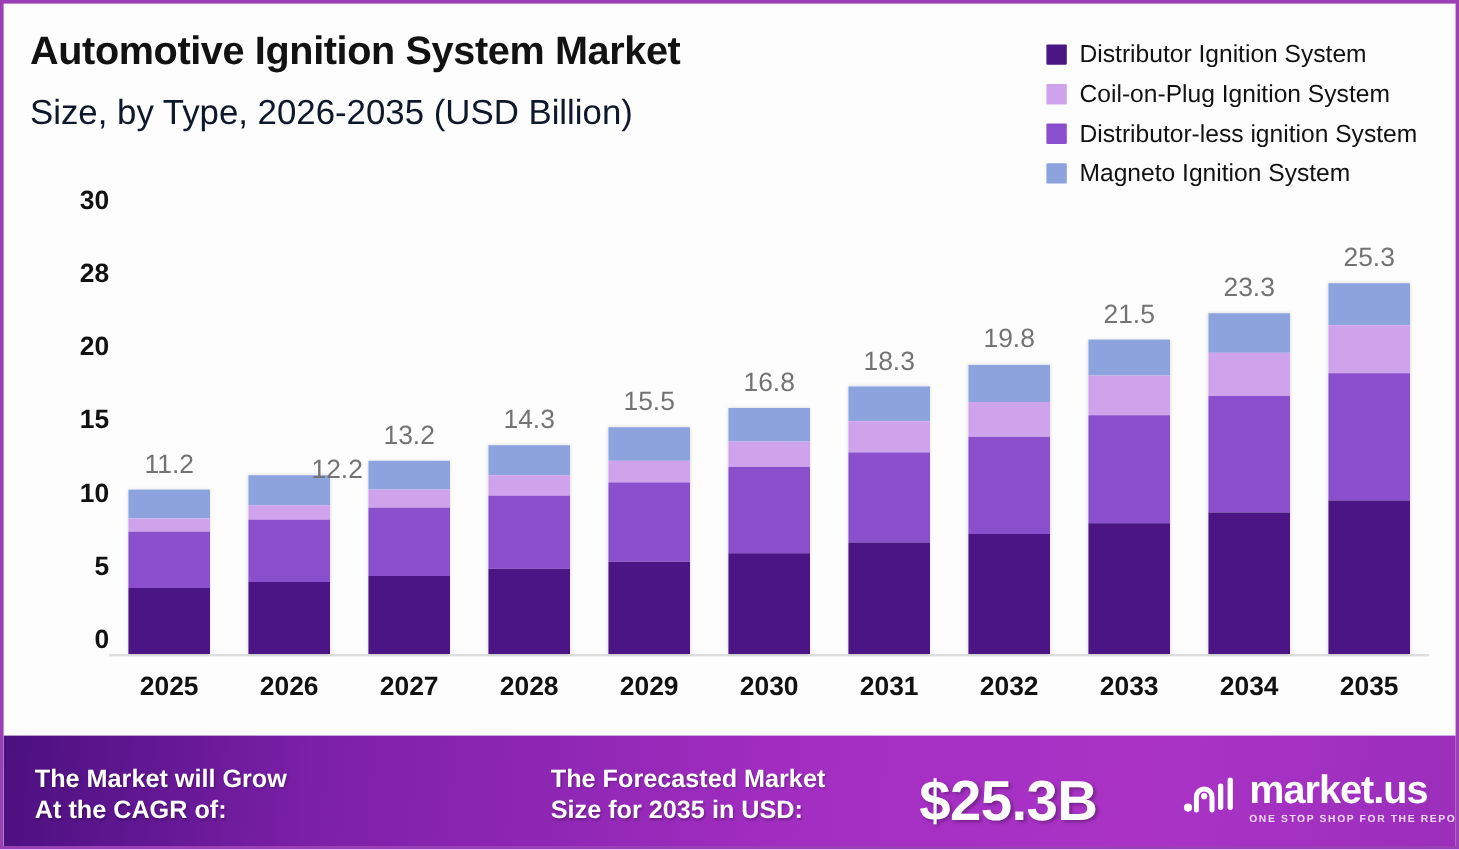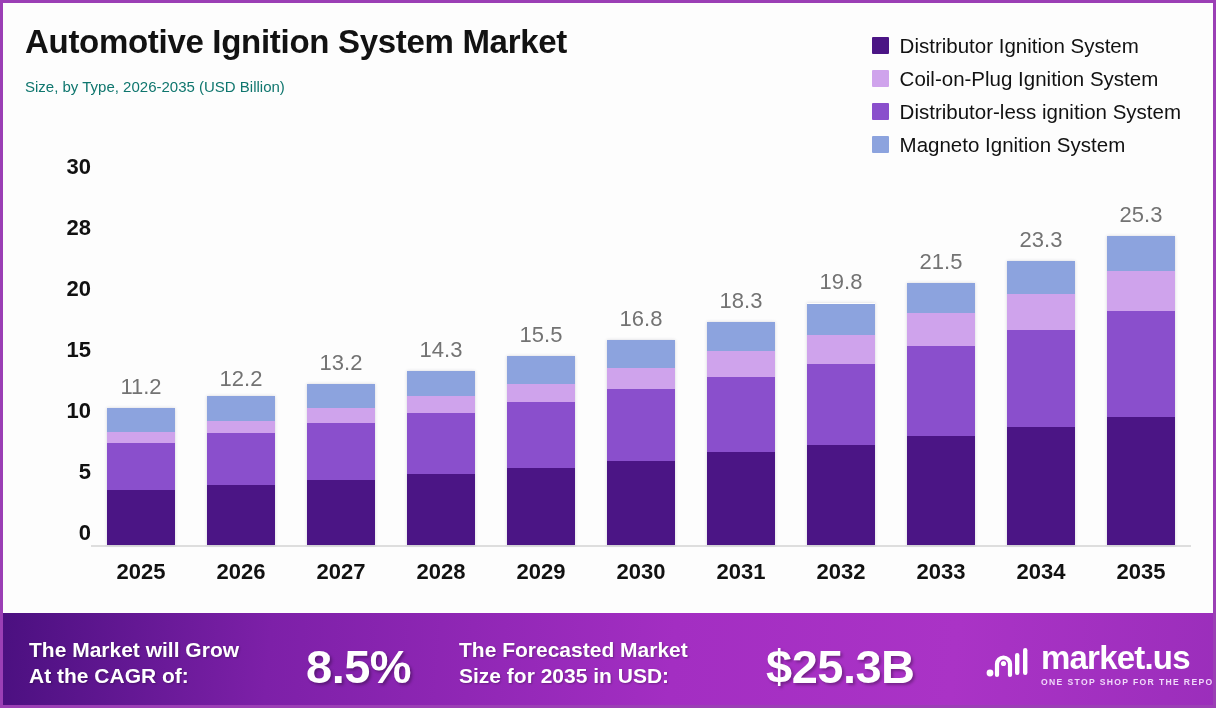"Size, by Type, 2026-2035 (USD" #subtitle { color: #0f766e -> #0f172a; font-size: 15px -> 29px }
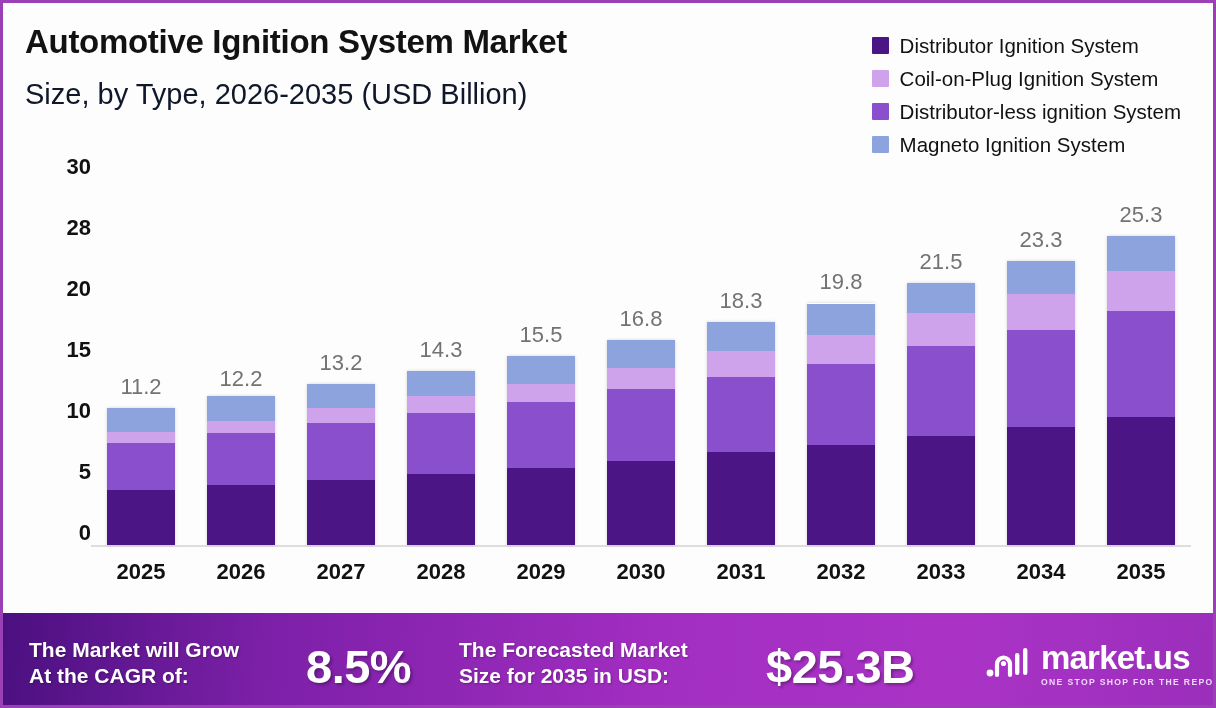"12.2" div.bar-value { bottom: 153px -> 141px; margin-left: none -> 40px }
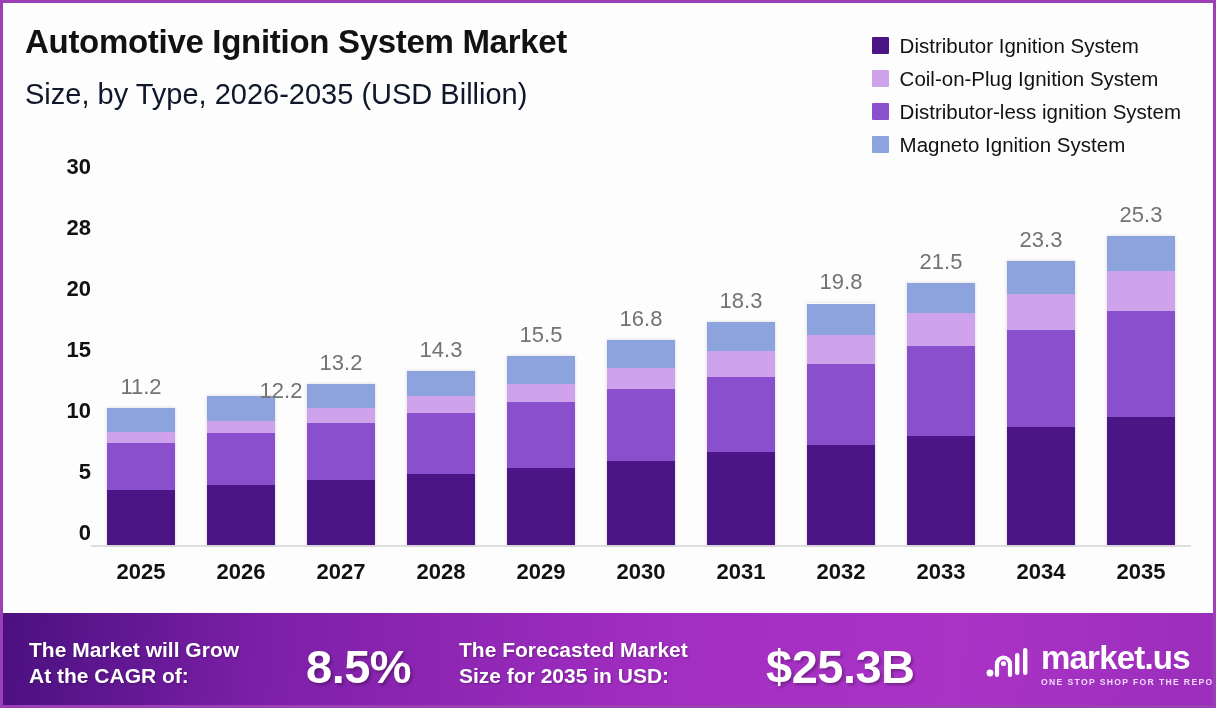"8.5%" div.f-big { html: <div>8.5%</div> -> none }
